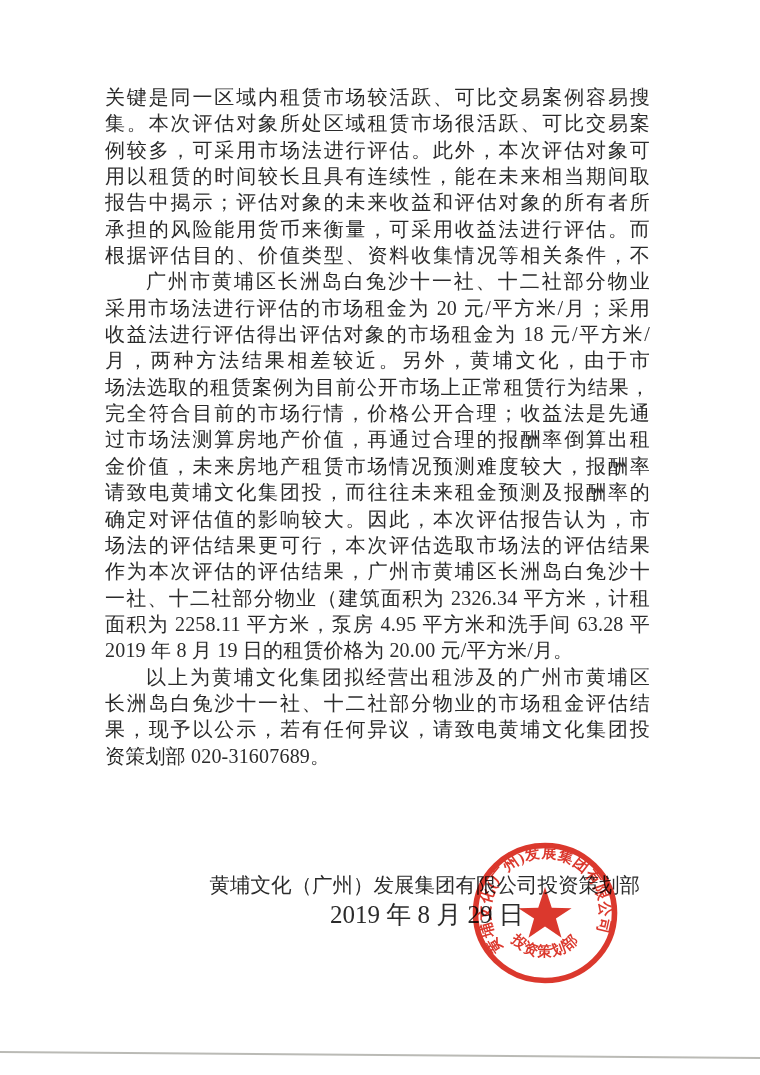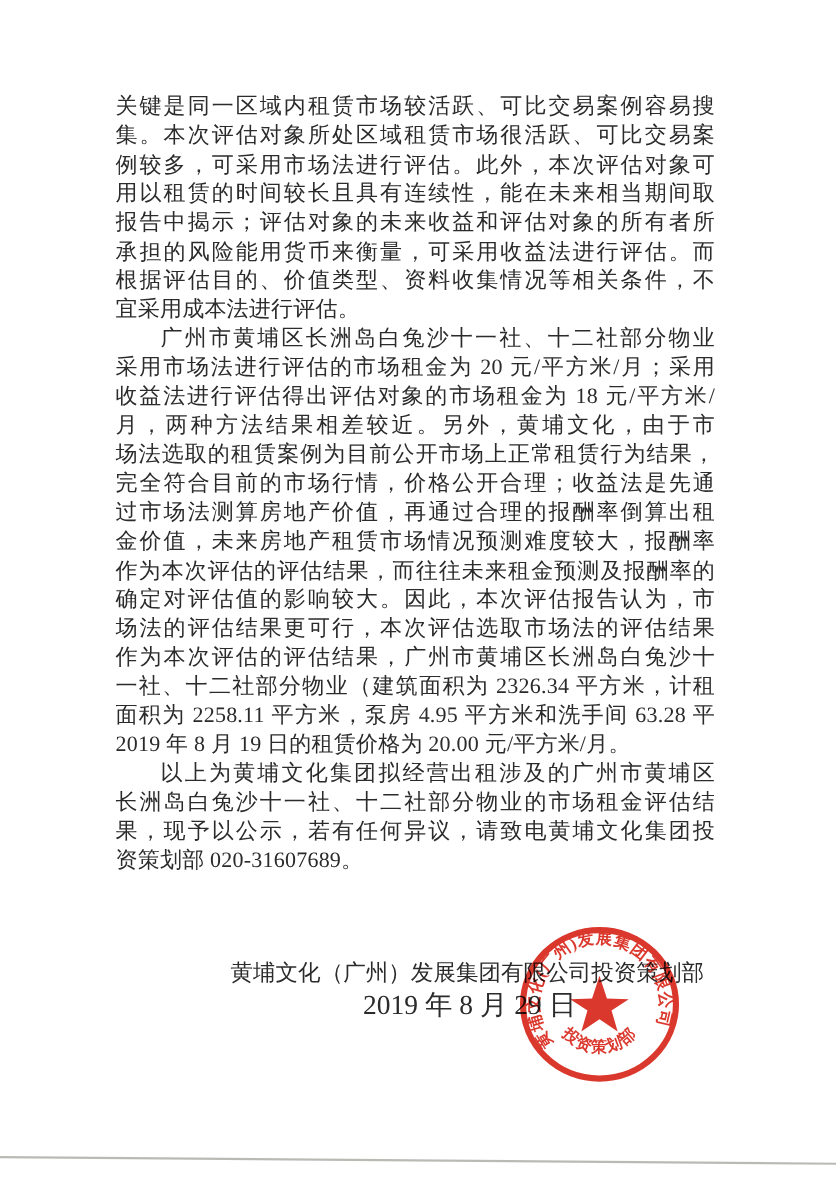"宜采用成本法进行评估。" div.ln { html: <div>宜采用成本法进行评估。</div> -> none }
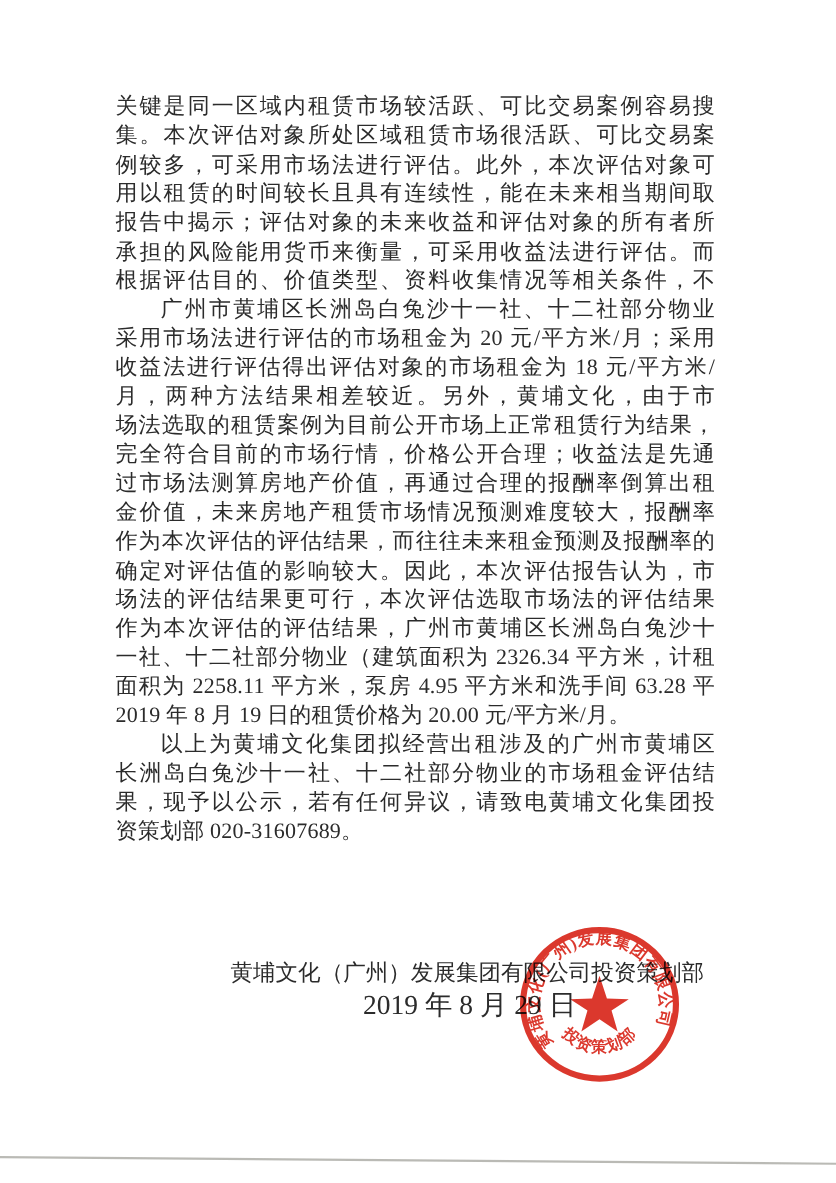"作为本次评估的评估结果，而往往未来租金预测及报酬率的" div.ln { text: 作为本次评估的评估结果 -> 请致电黄埔文化集团投 }
